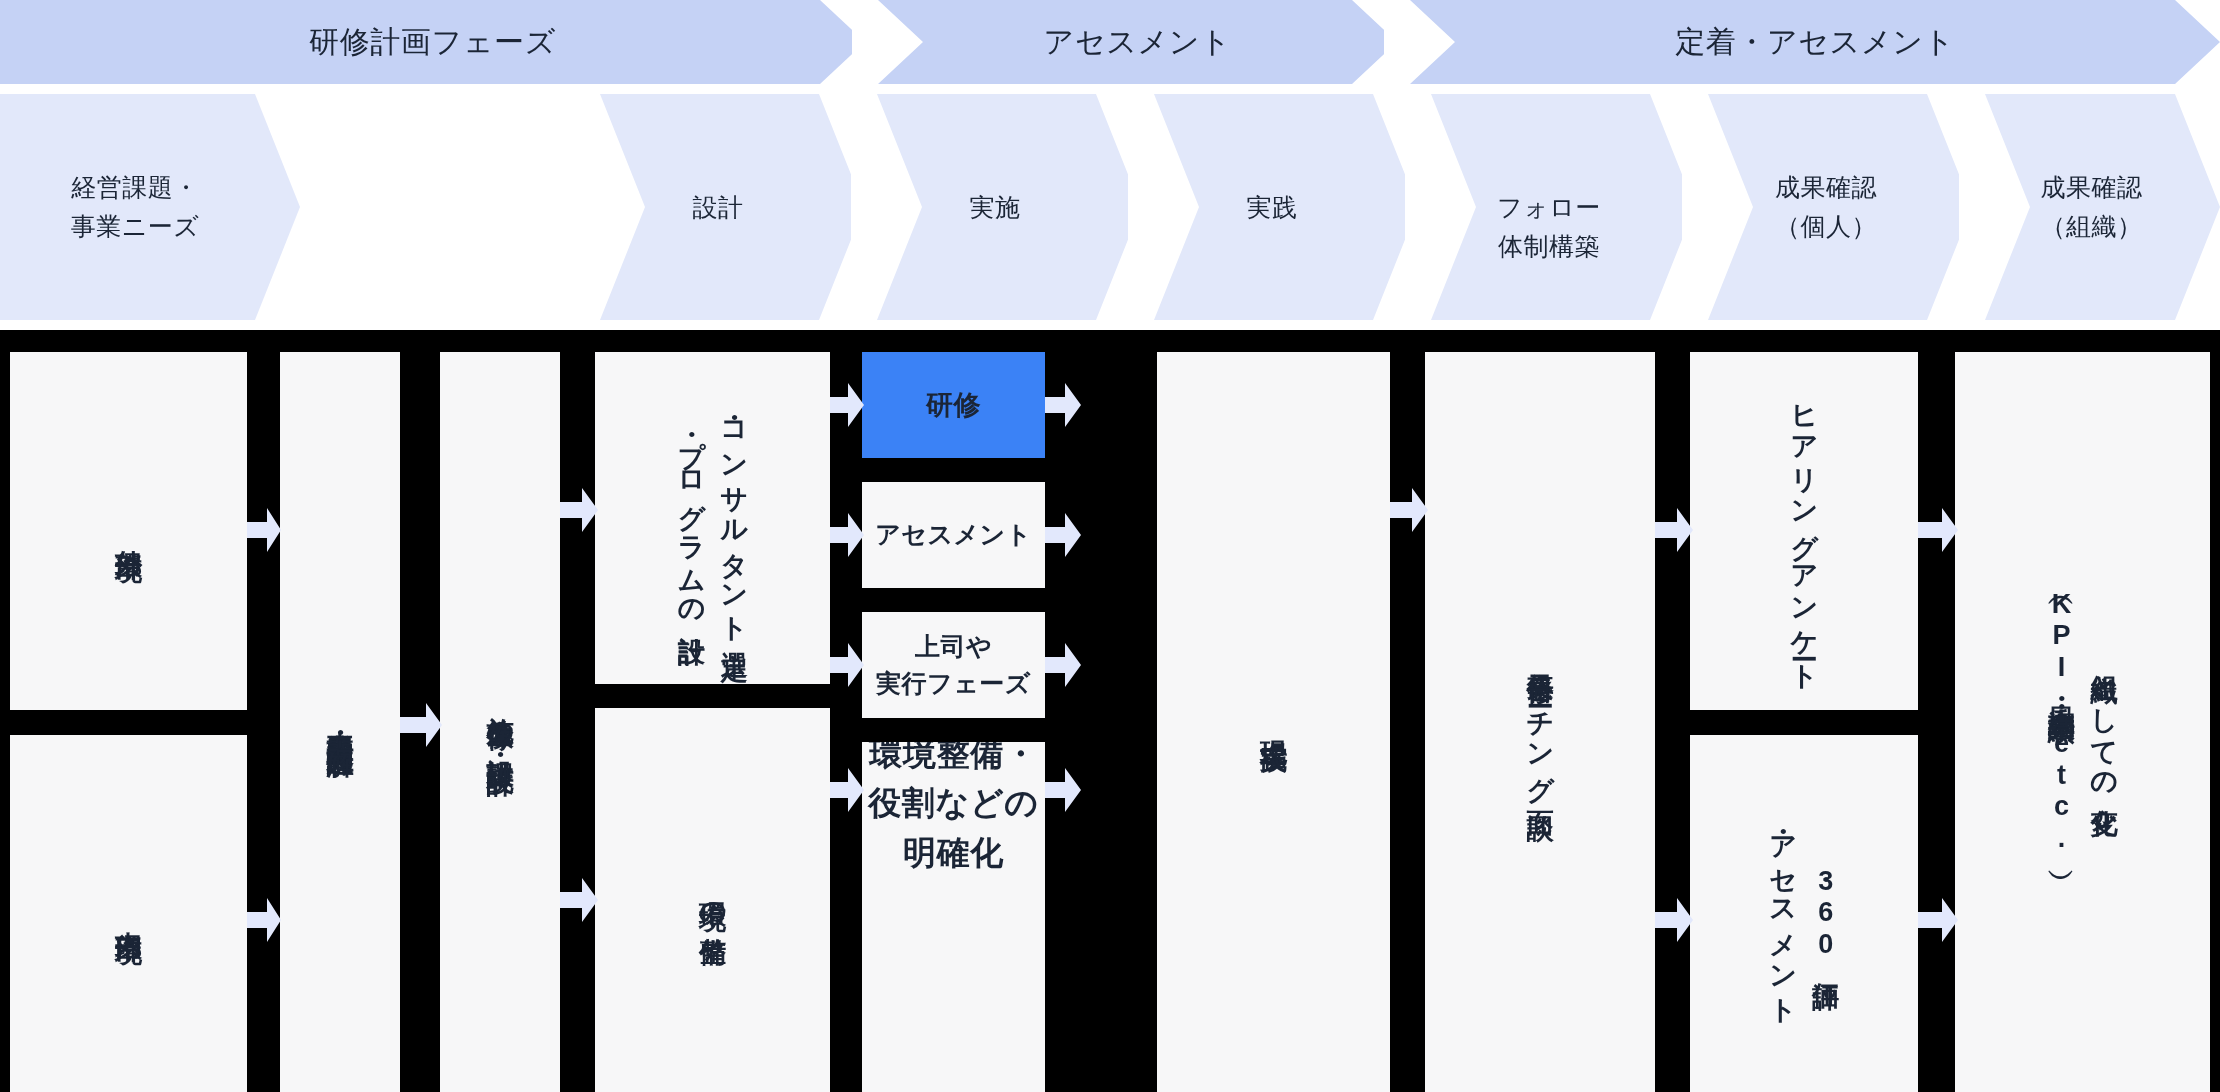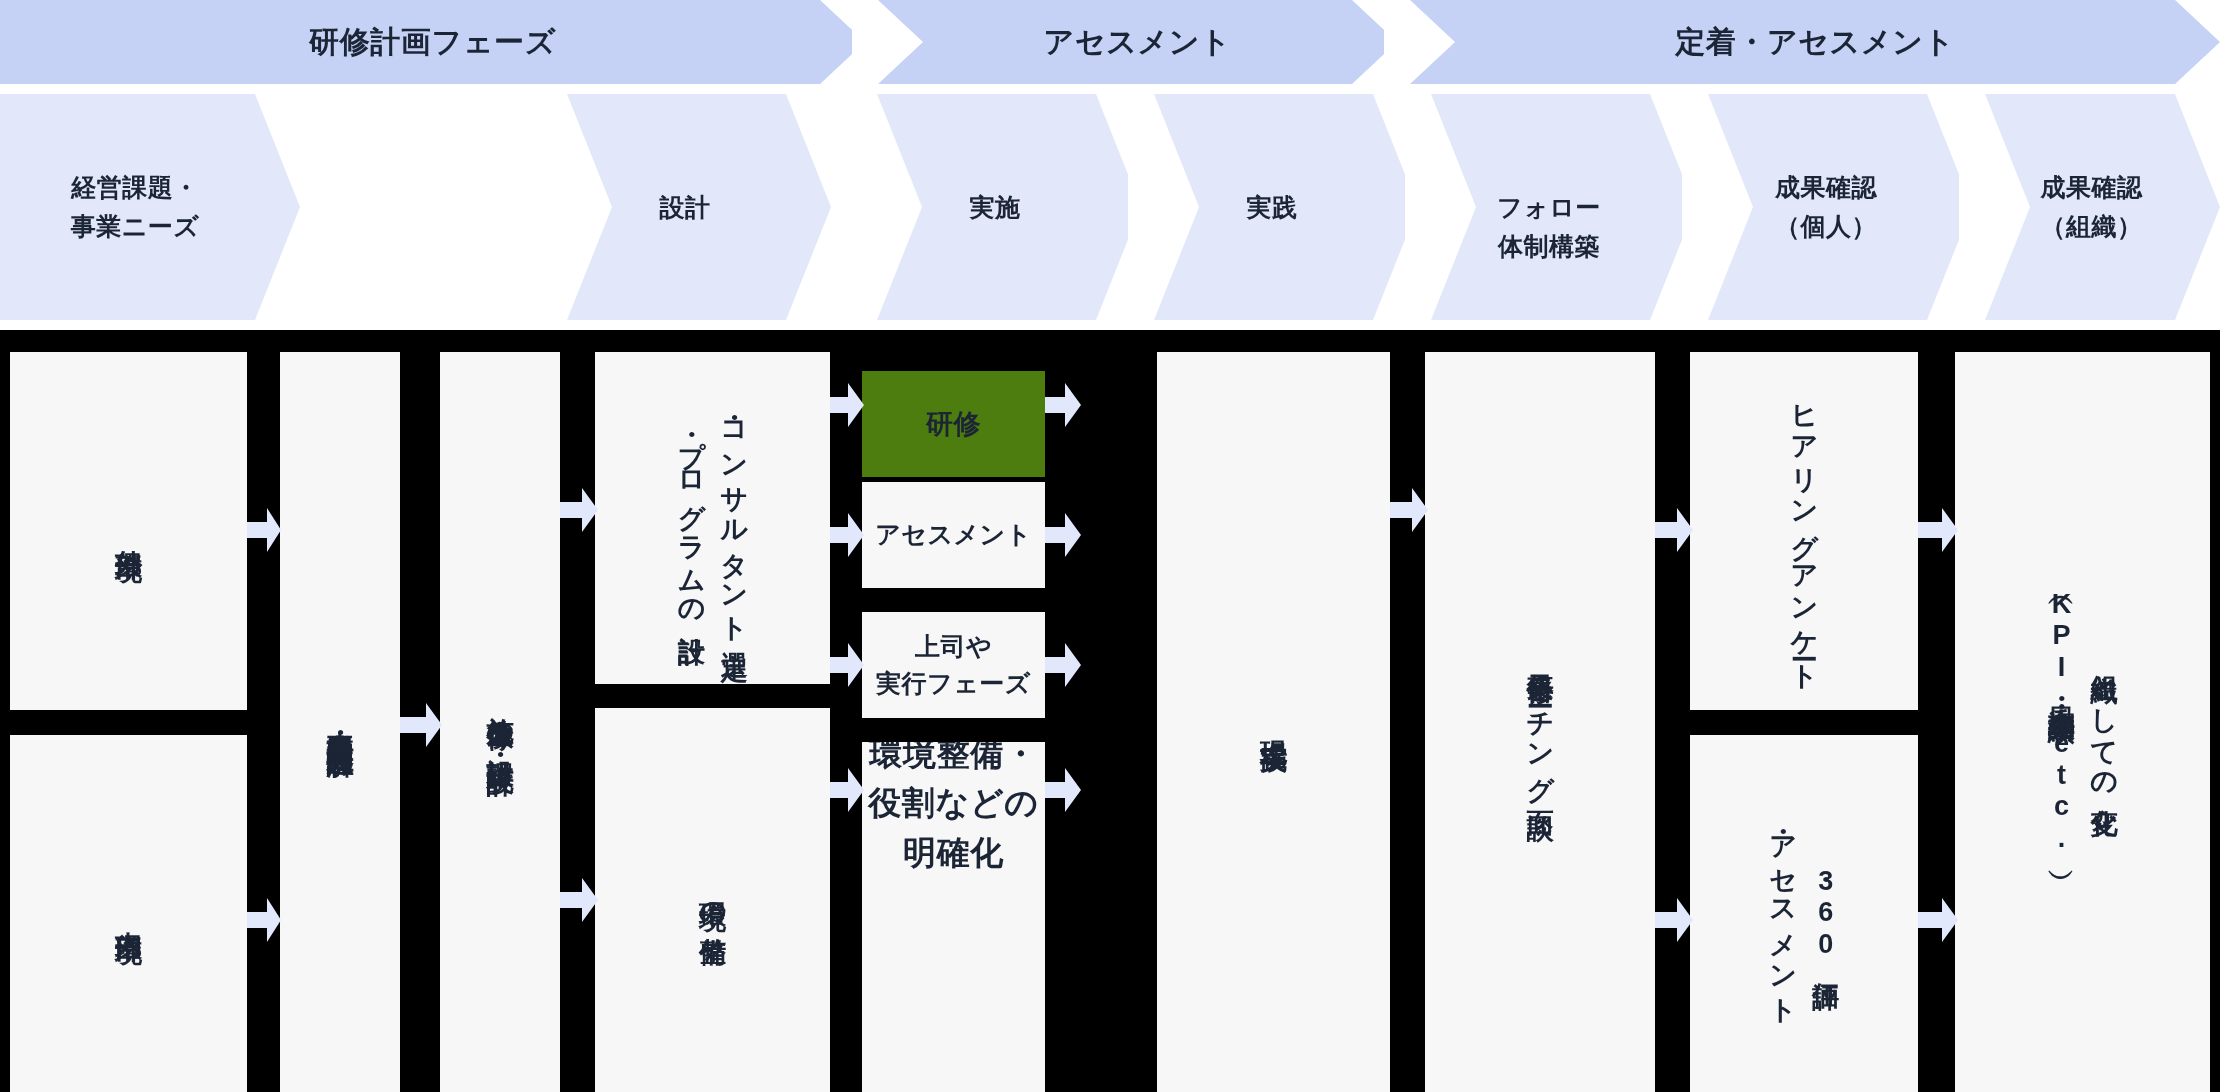"研修計画フェーズ" .chev .lbl { font-weight: 700 -> 400 }
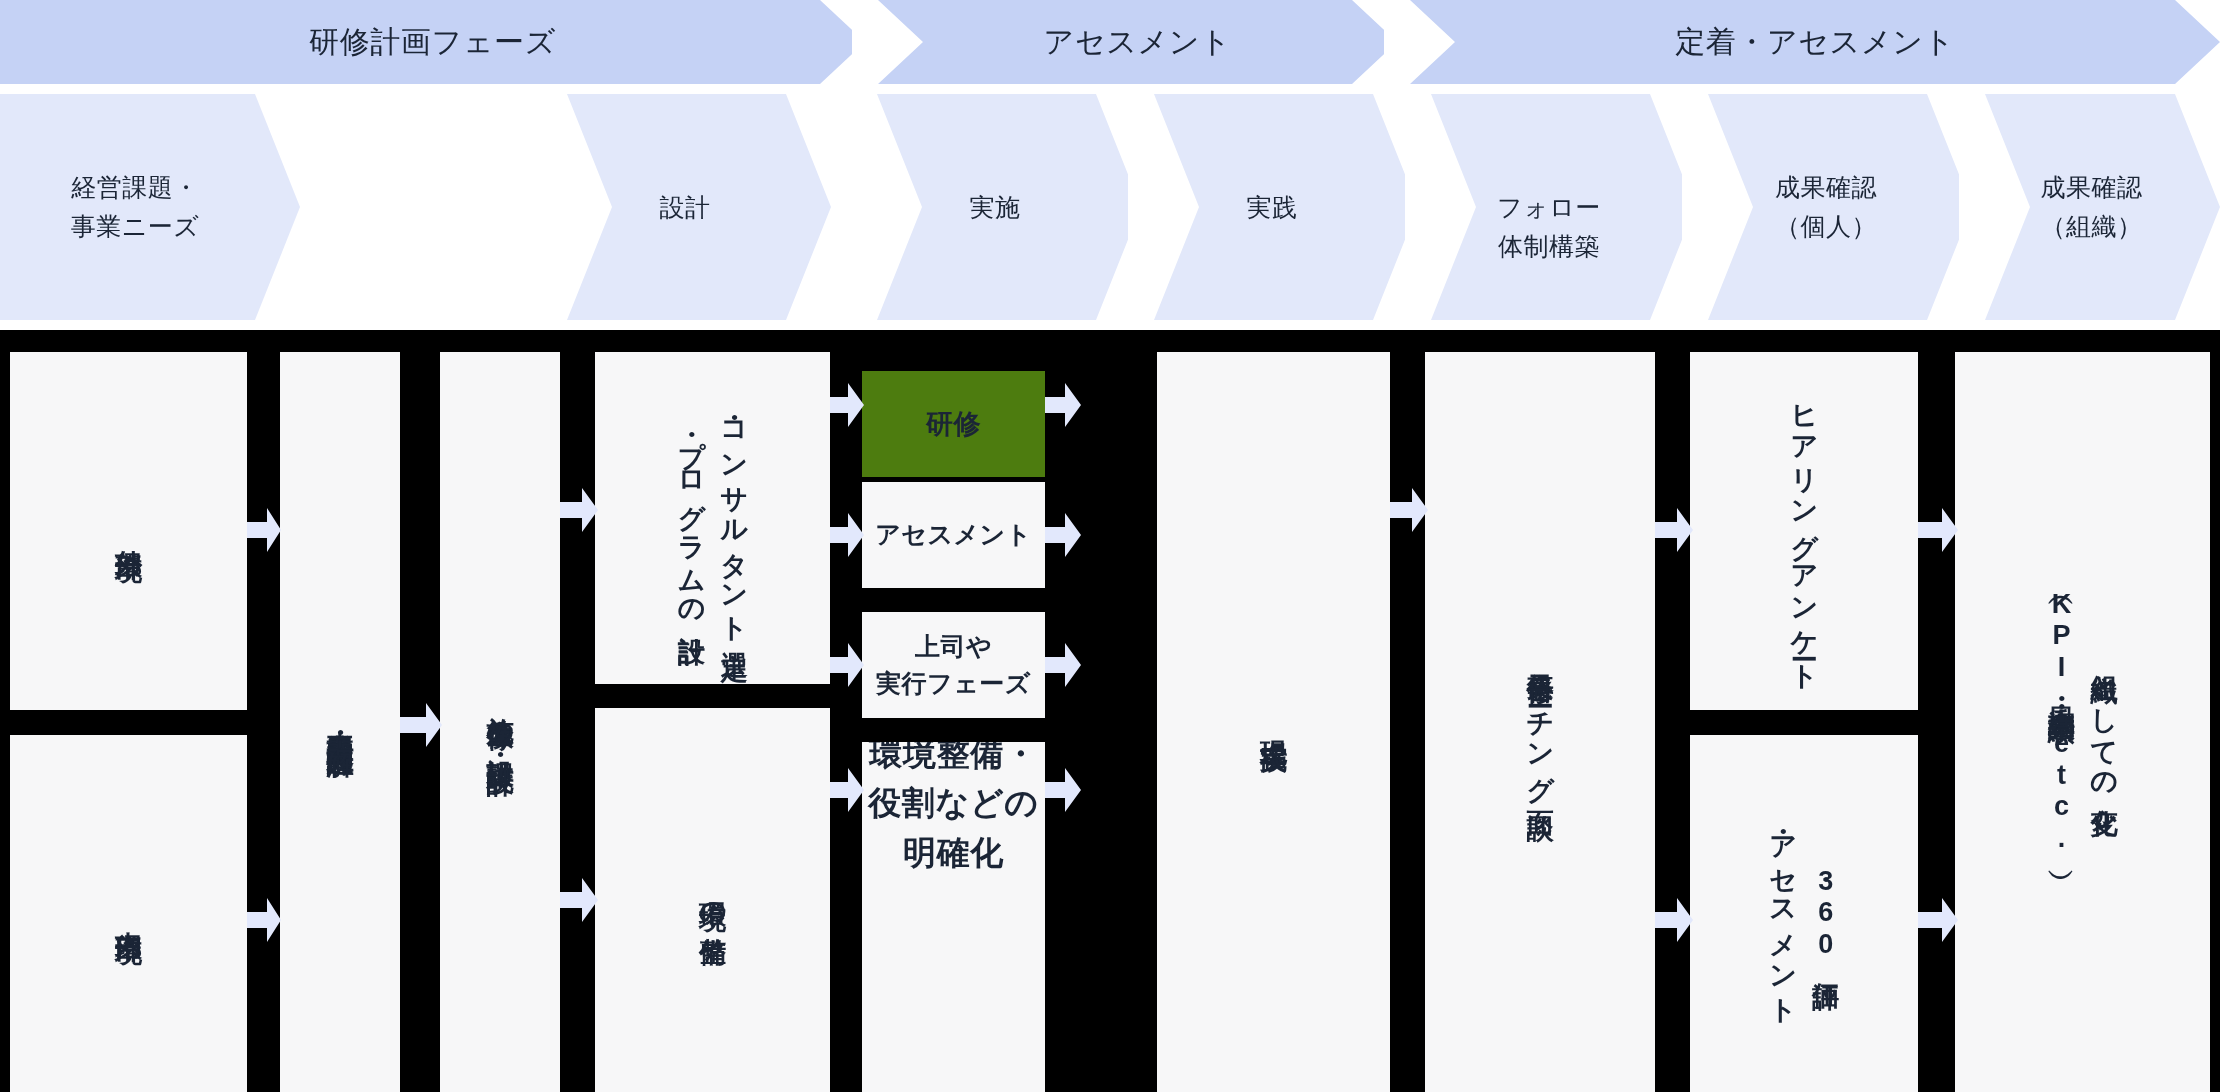"設計" div.chev { left: 541px -> 574px }
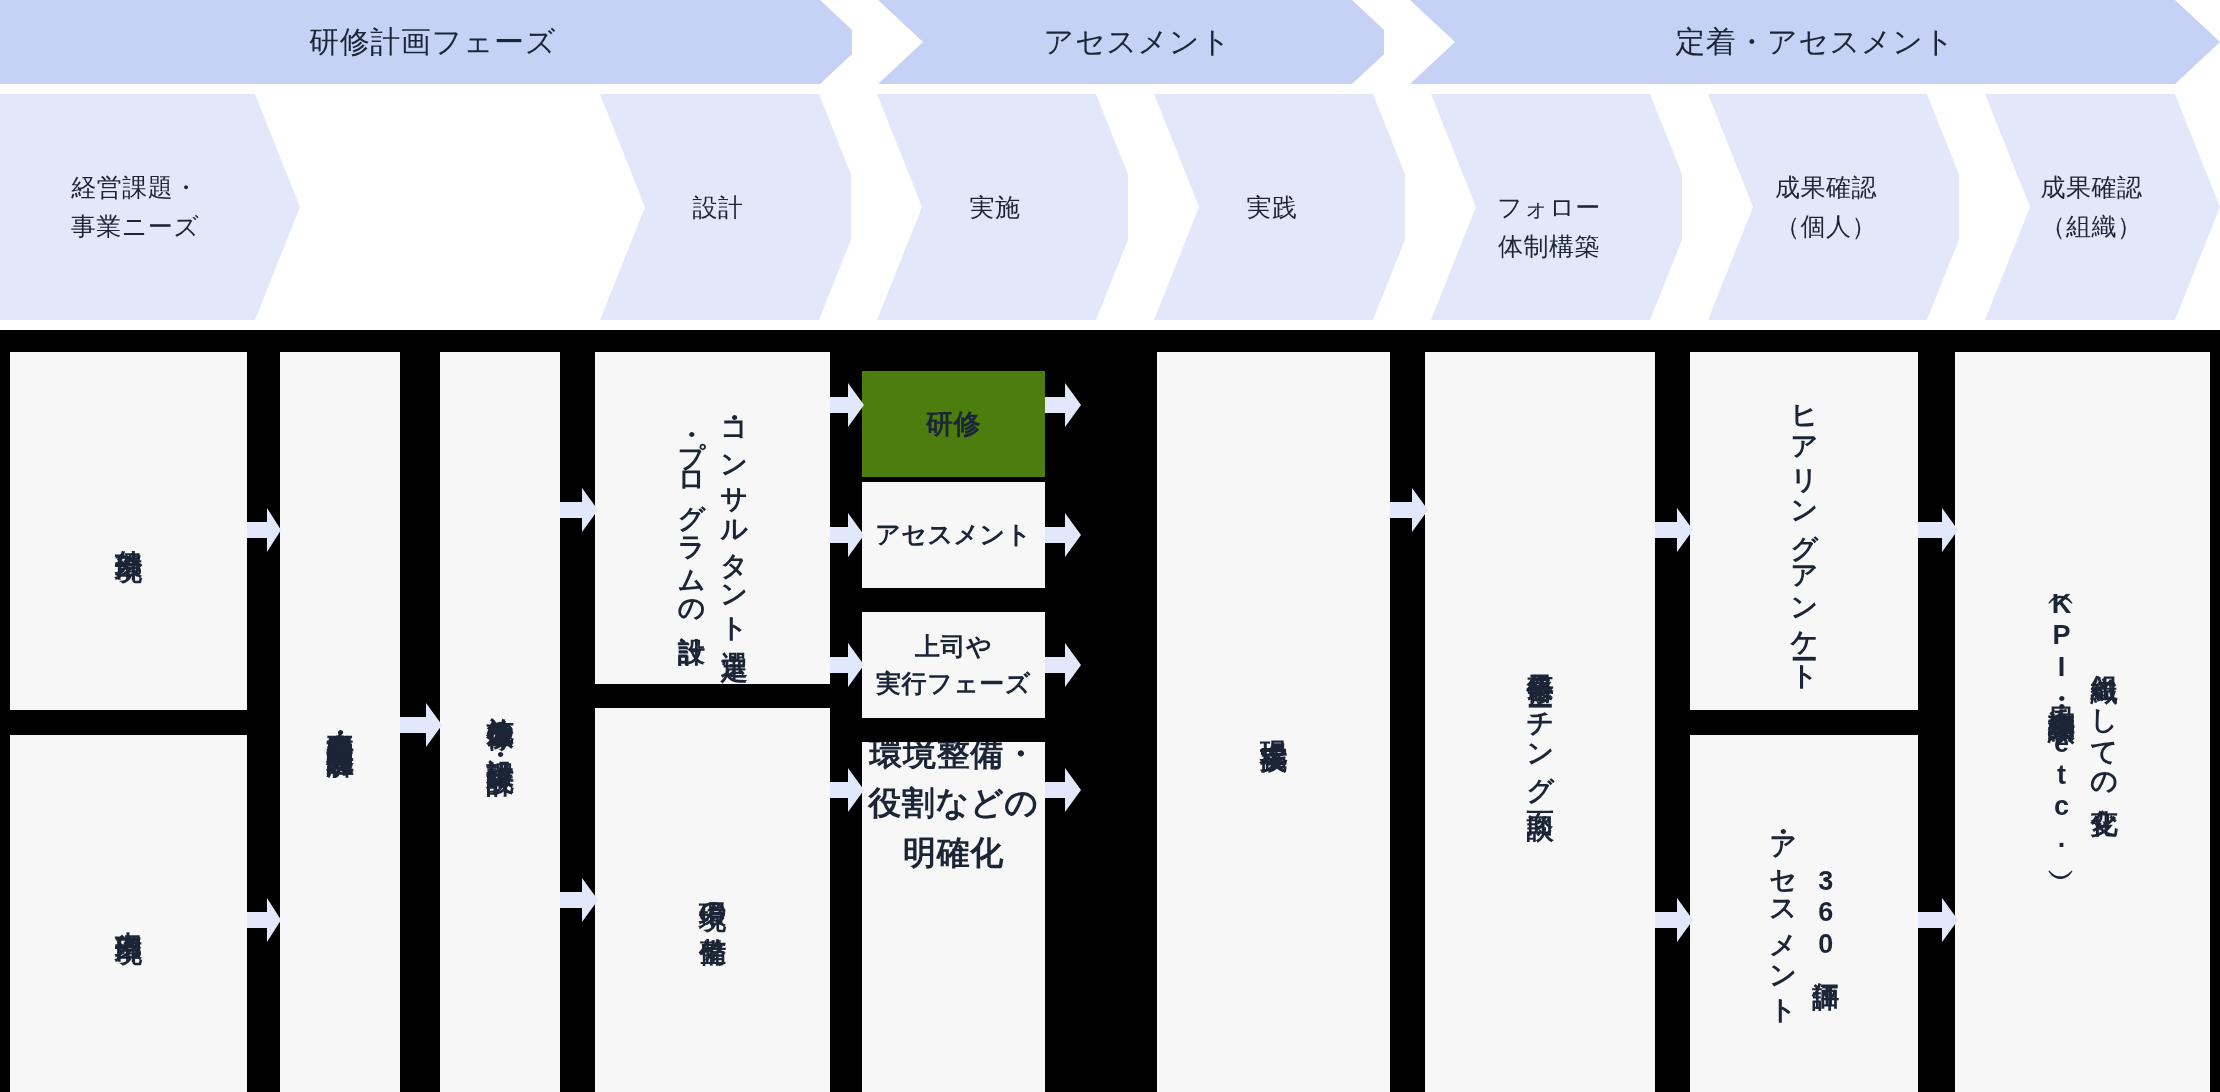"研修" .bbox.shaded { background: #4d7c0f -> #3b82f6; margin-top: 19px -> none }
